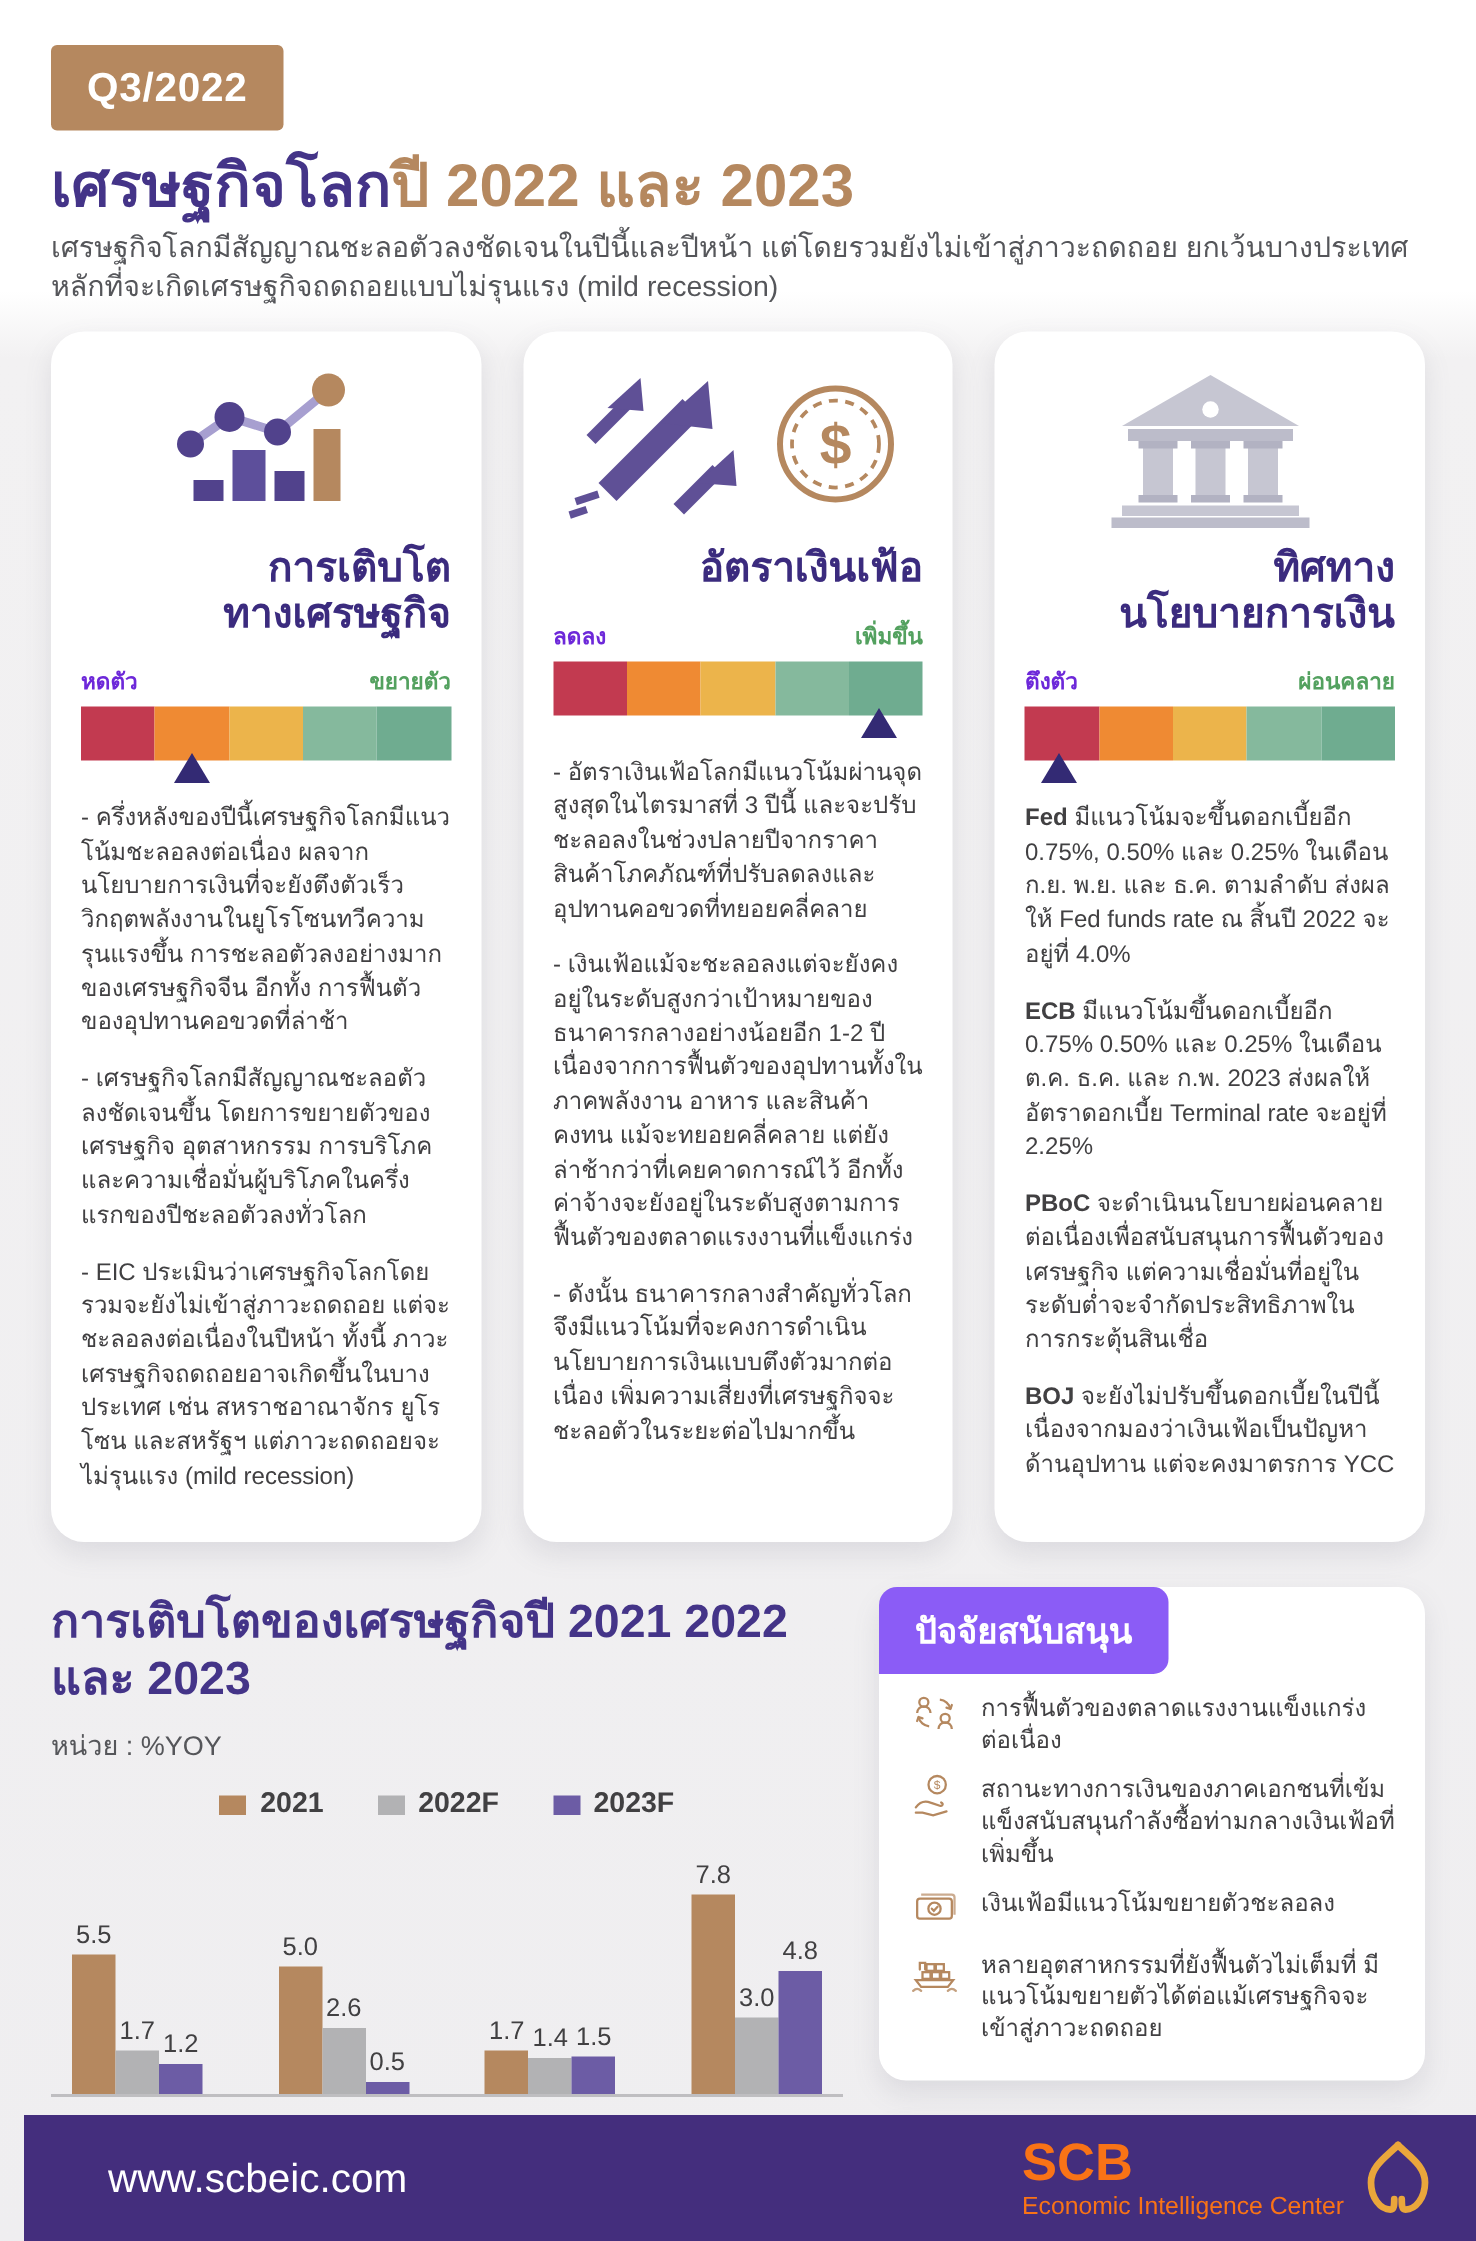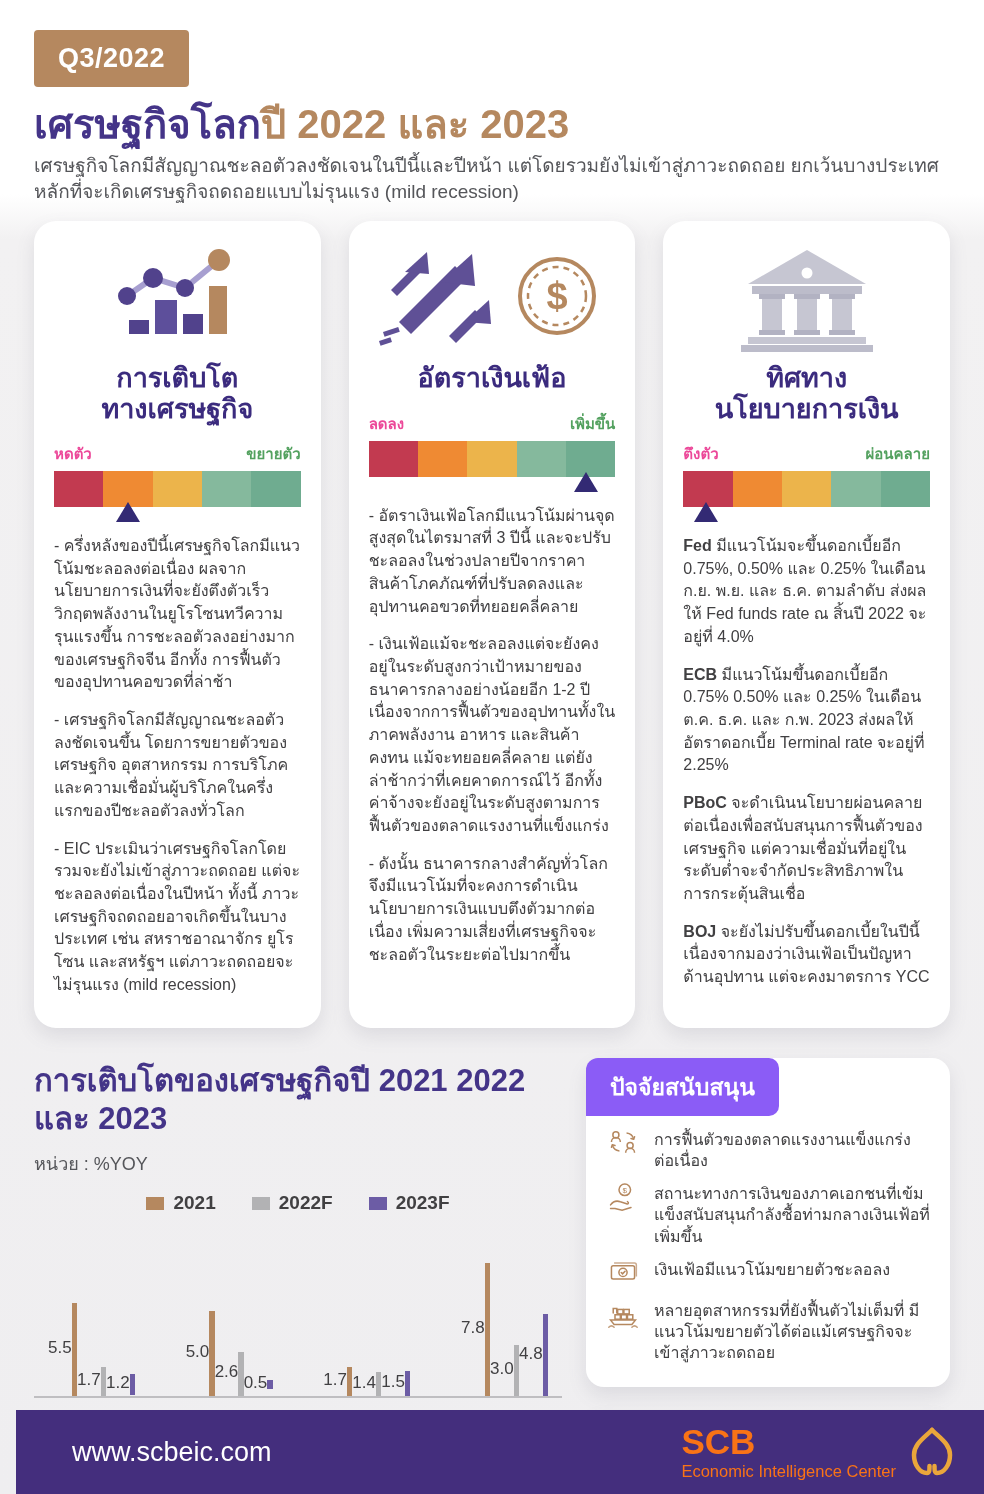"การเติบโต" .card-title { text-align: center -> right }
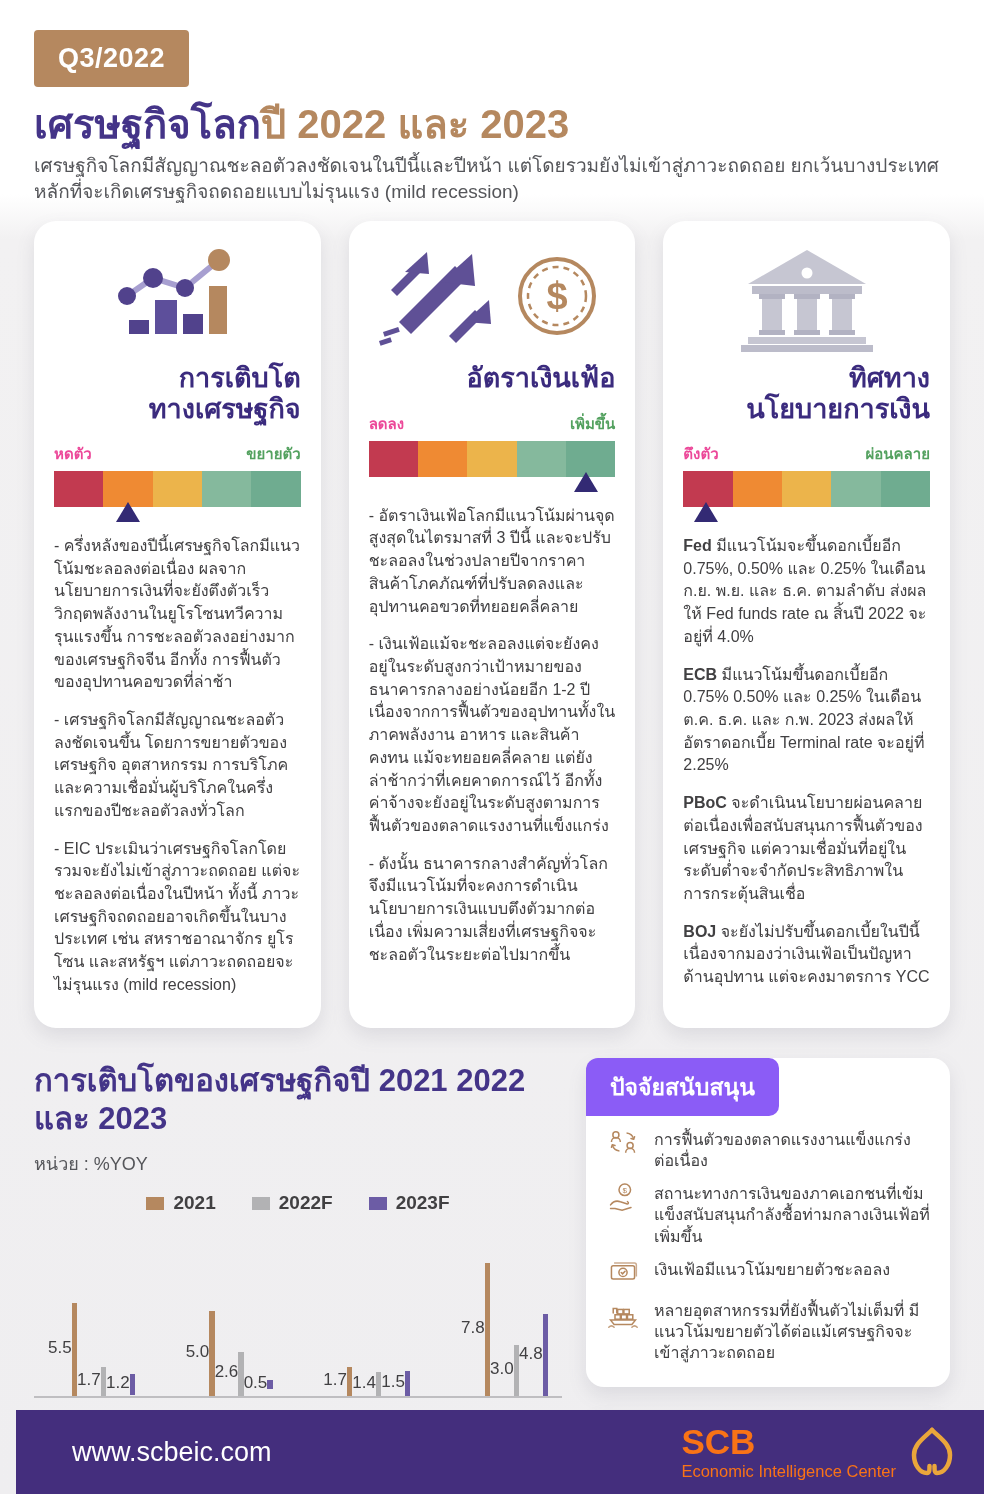"ลดลง" .scale-left { color: #ec4899 -> #6d28d9 }
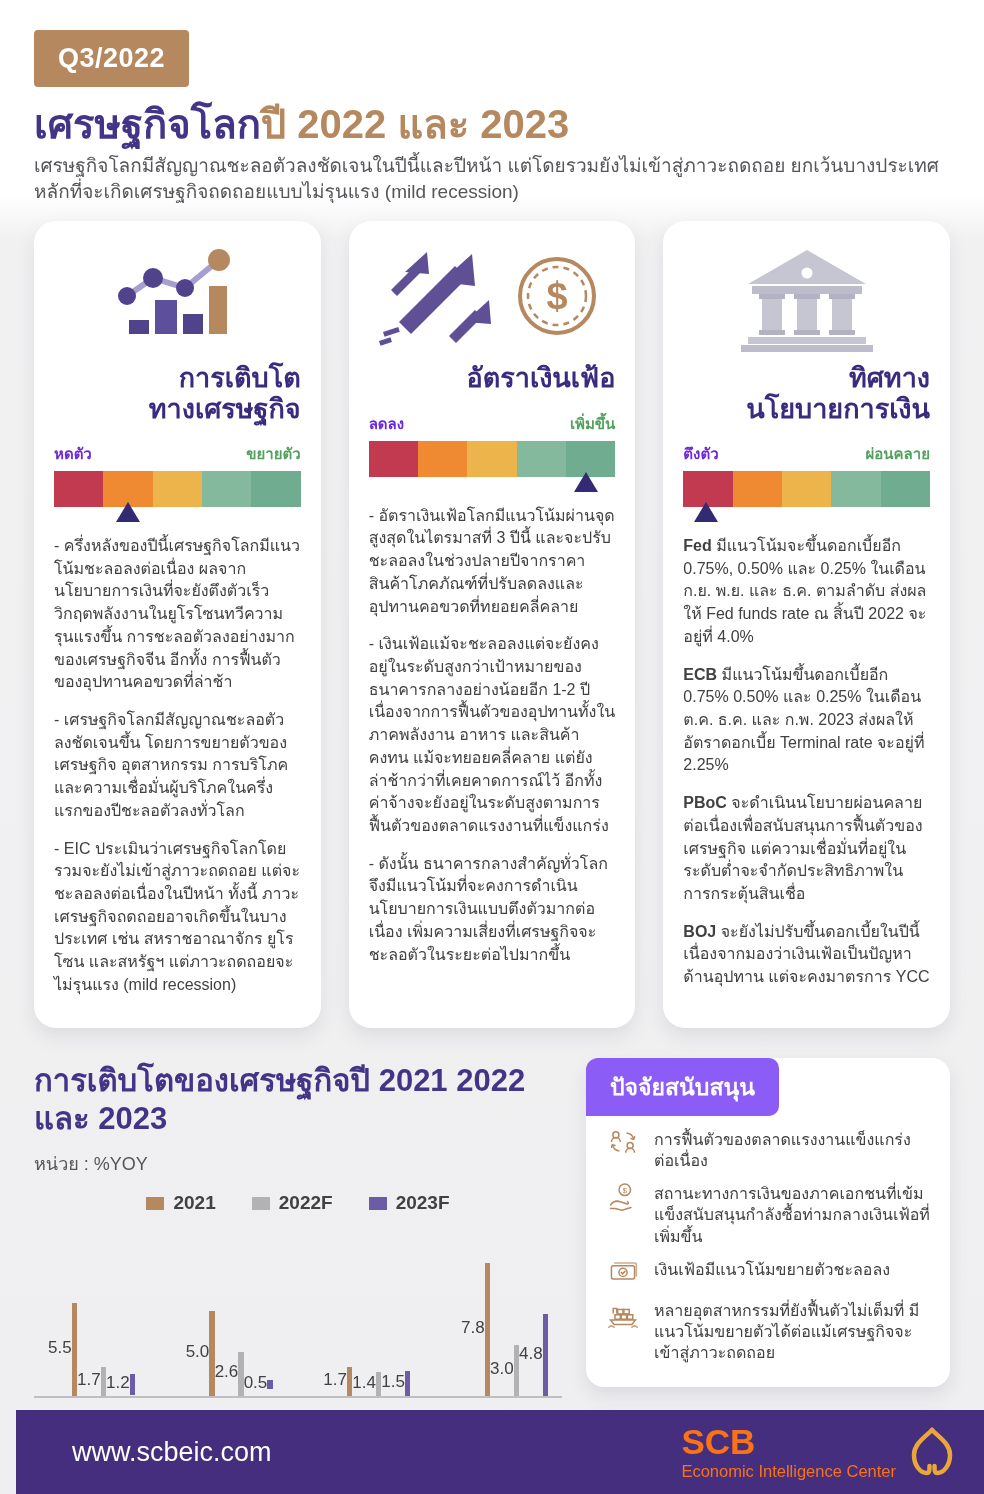"7.8" .bar-wrap { flex-direction: row -> column }
